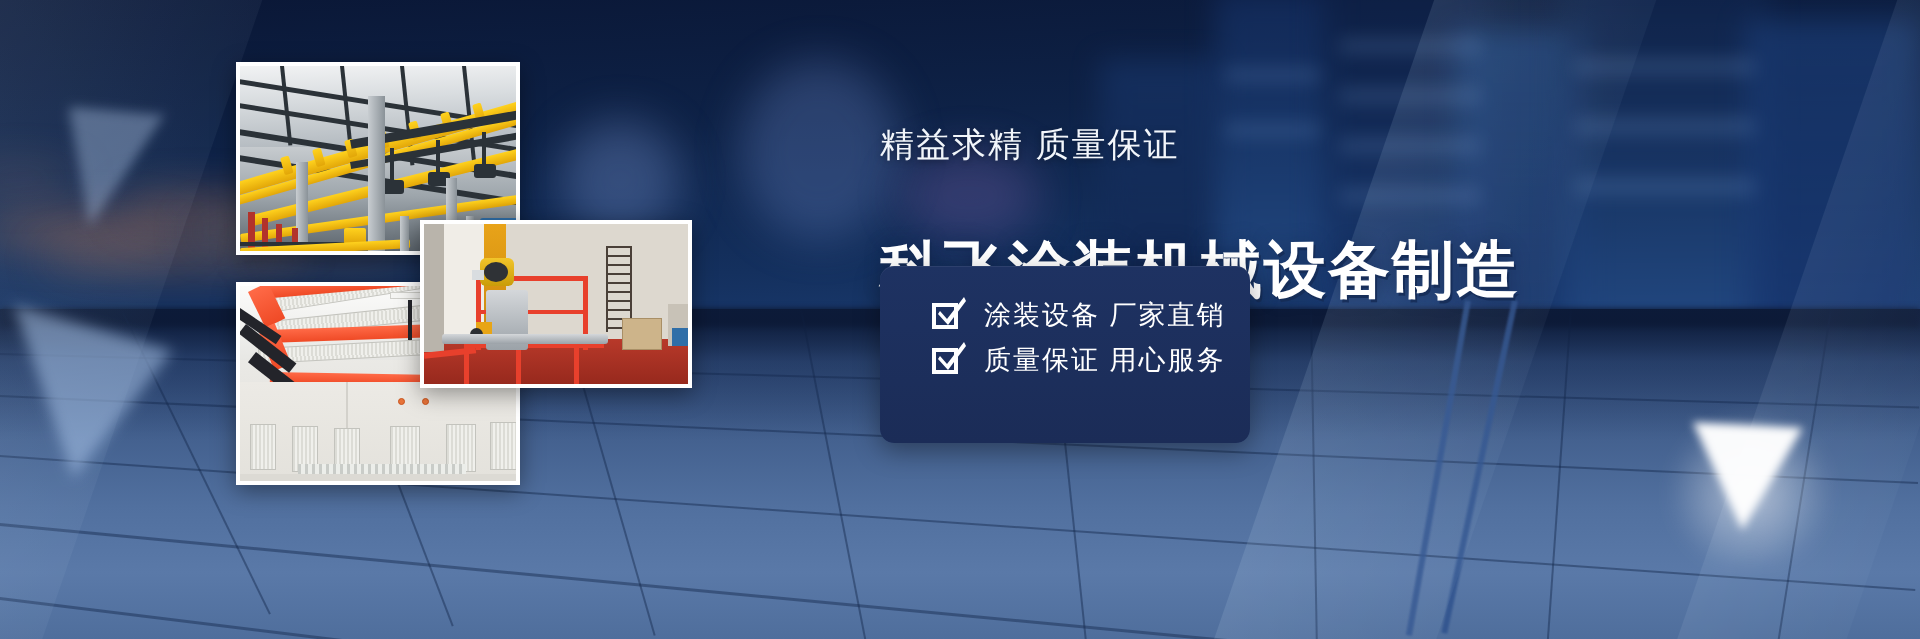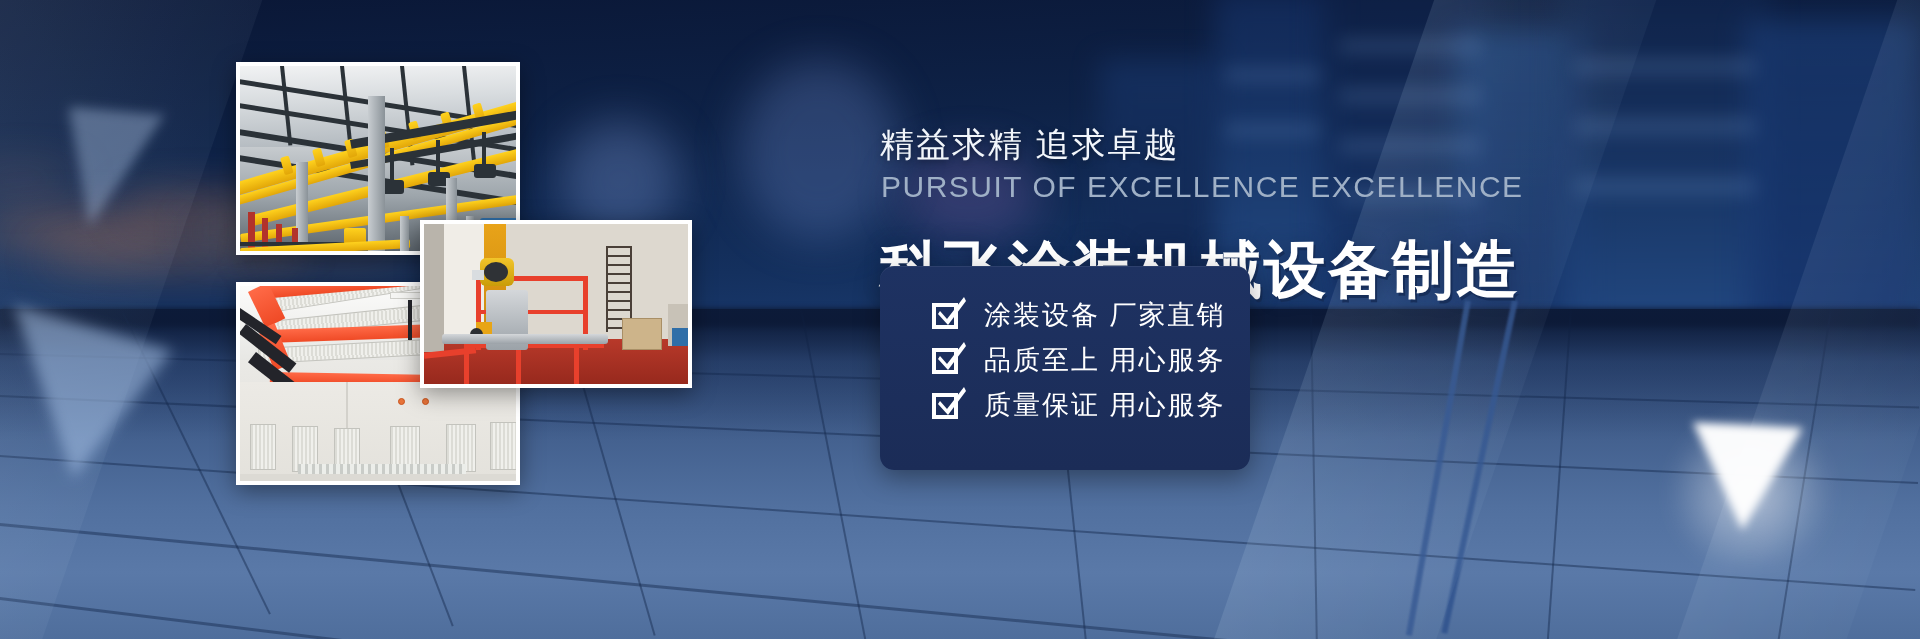"精益求精 追求卓越" div.tagline { text: 追求卓越 -> 质量保证 }
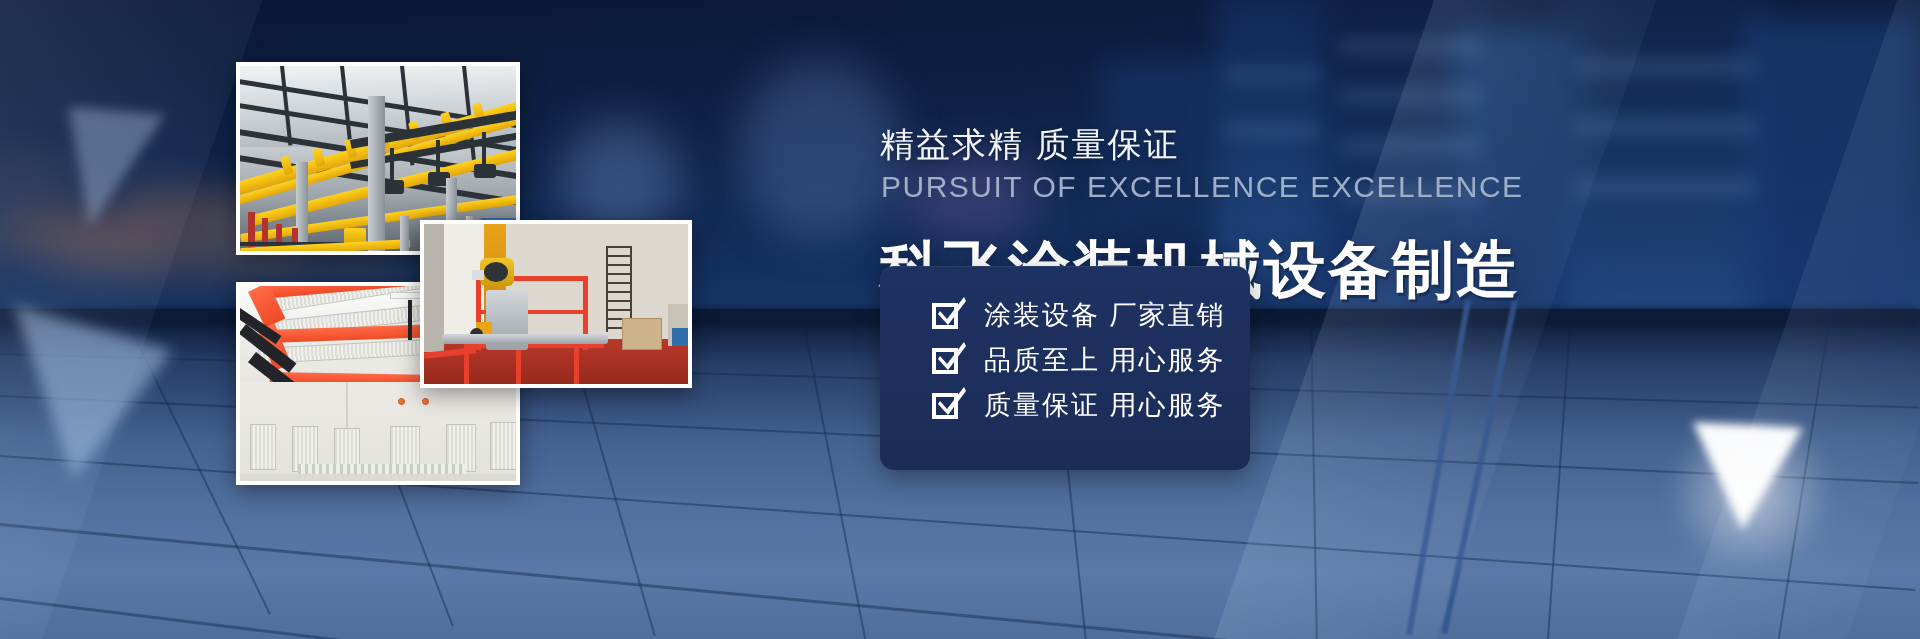"PURSUIT OF EXCELLENCE EXCELLENCE" div.subline { html: <div>PURSUIT OF EXCELLENCE EXCELLENCE</div> -> none }
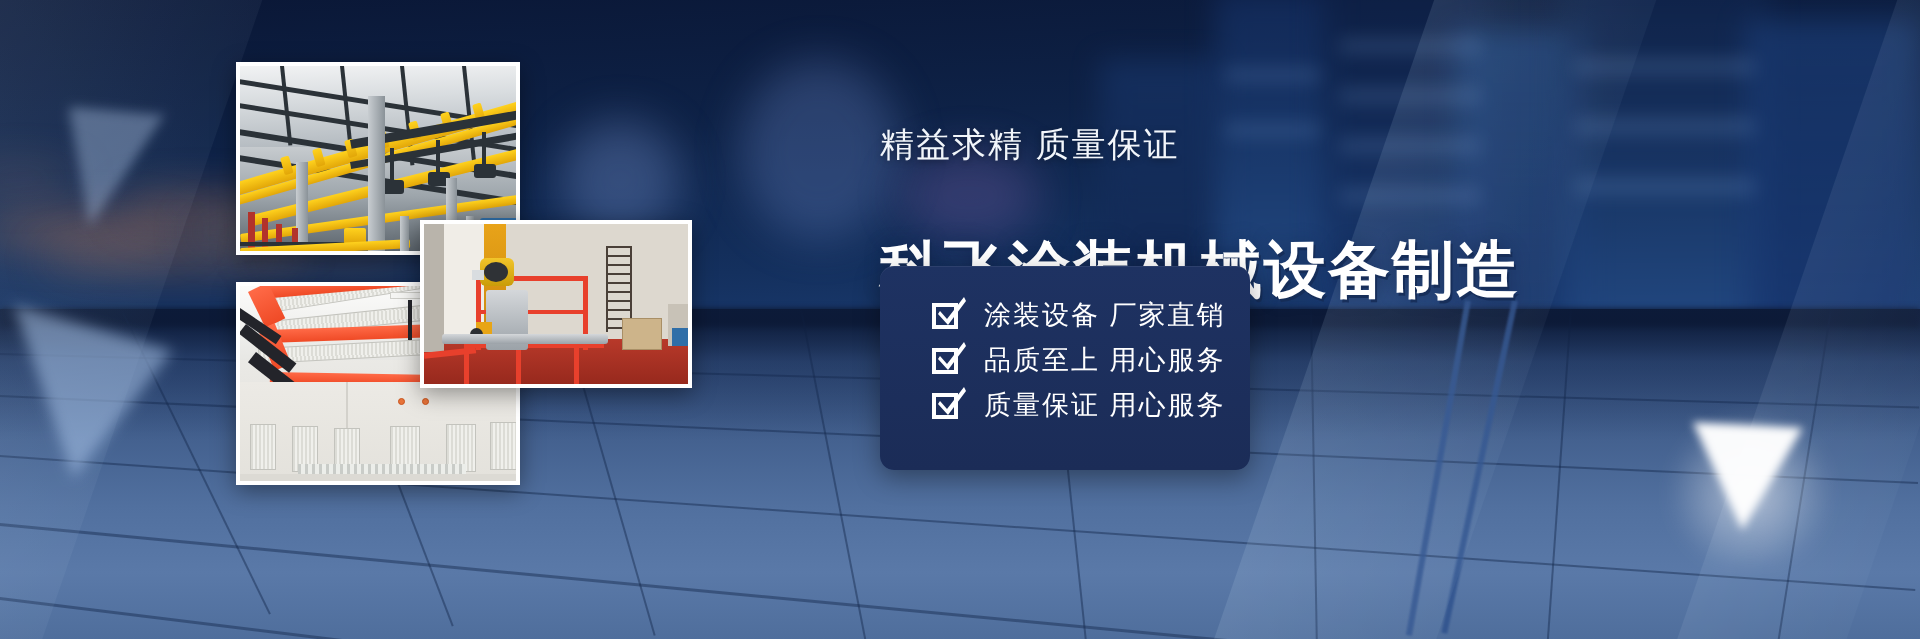"涂装设备 厂家直销" #feature-box { height: 204px -> 177px }
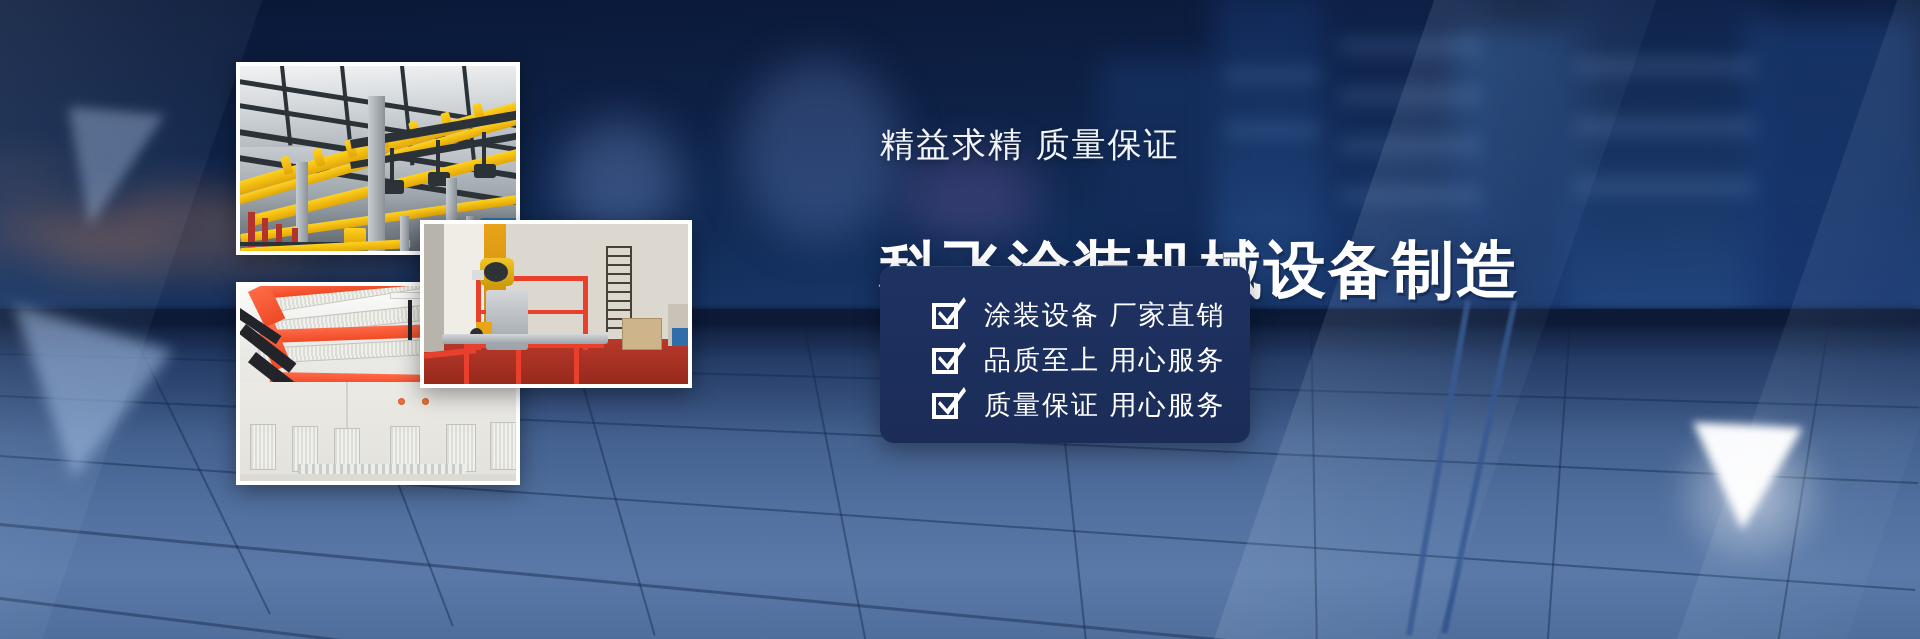"品质至上 用心服务" div.feat-row { html: <div> <span> <span></span> <svg> <path></path> </svg> </span> <span>品质至上 用心服务</span> </div> -> none }
